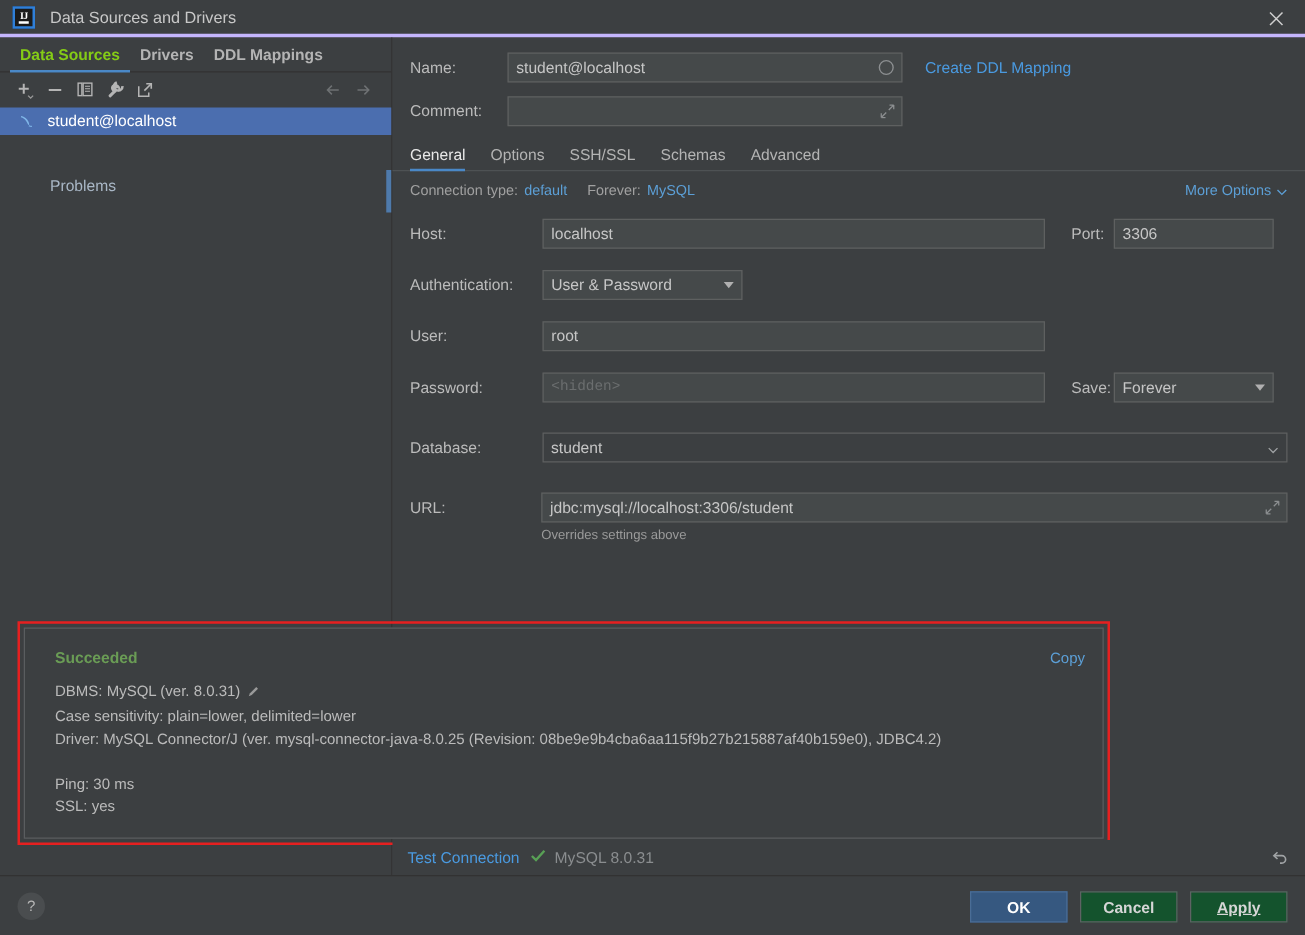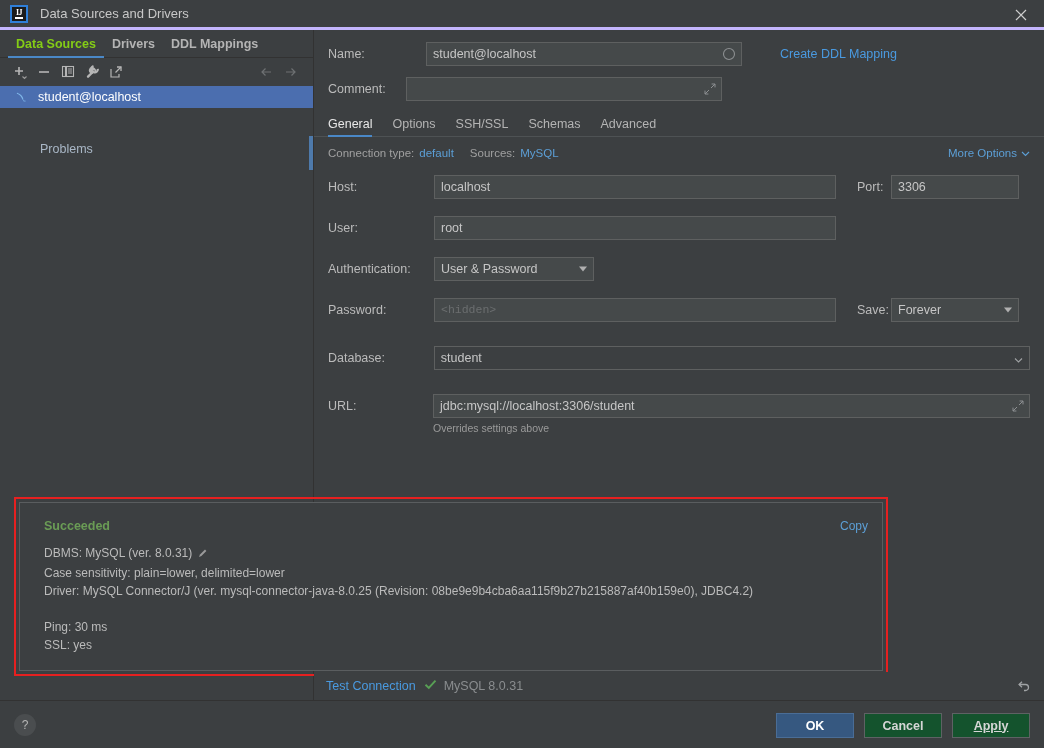"Name:" div.field-row { gap: 20px -> none }
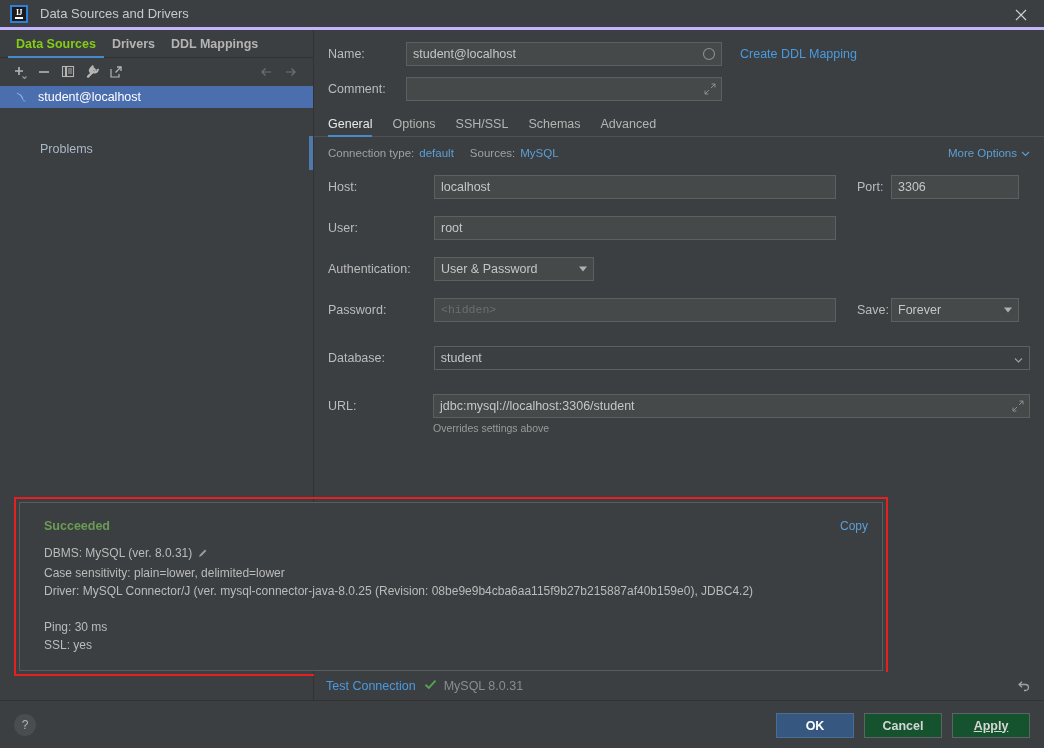"Sources:" span.lbl { text: Sources -> Forever }
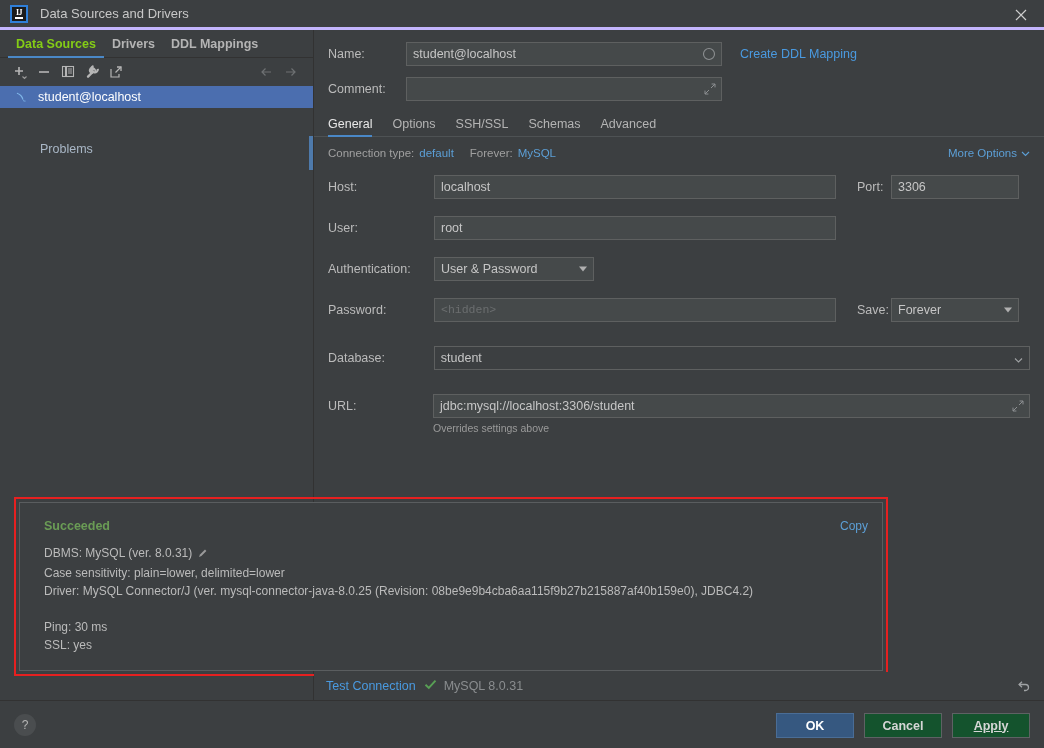"User:" div.field-row { order: before "Authentication:" -> after "Authentication:" }
